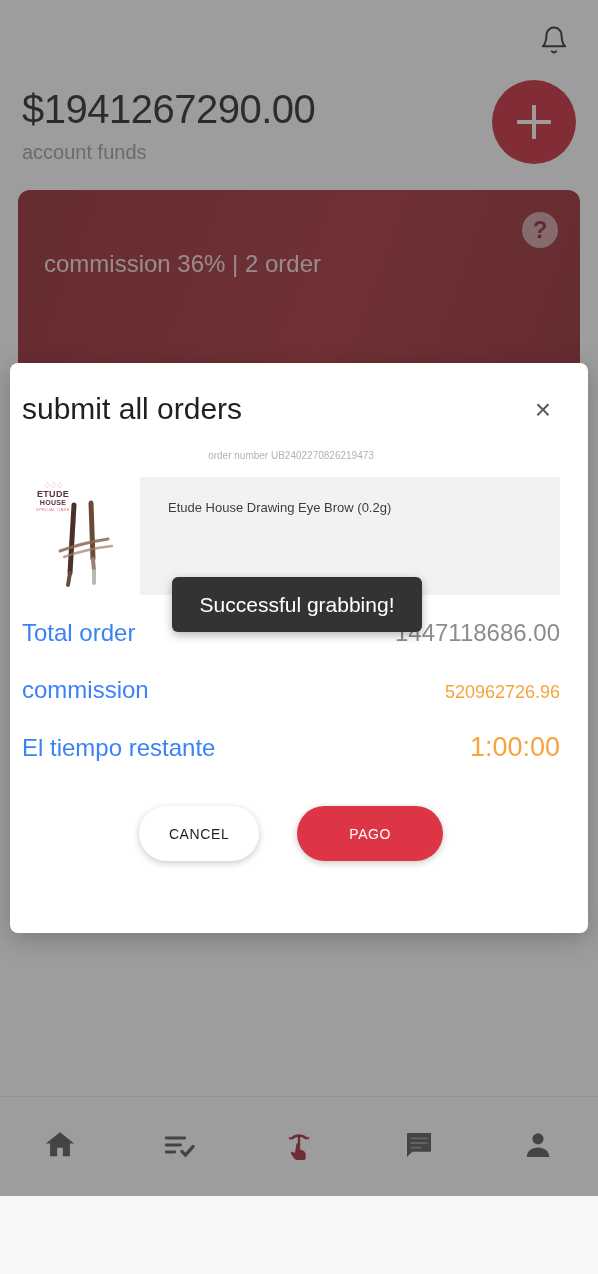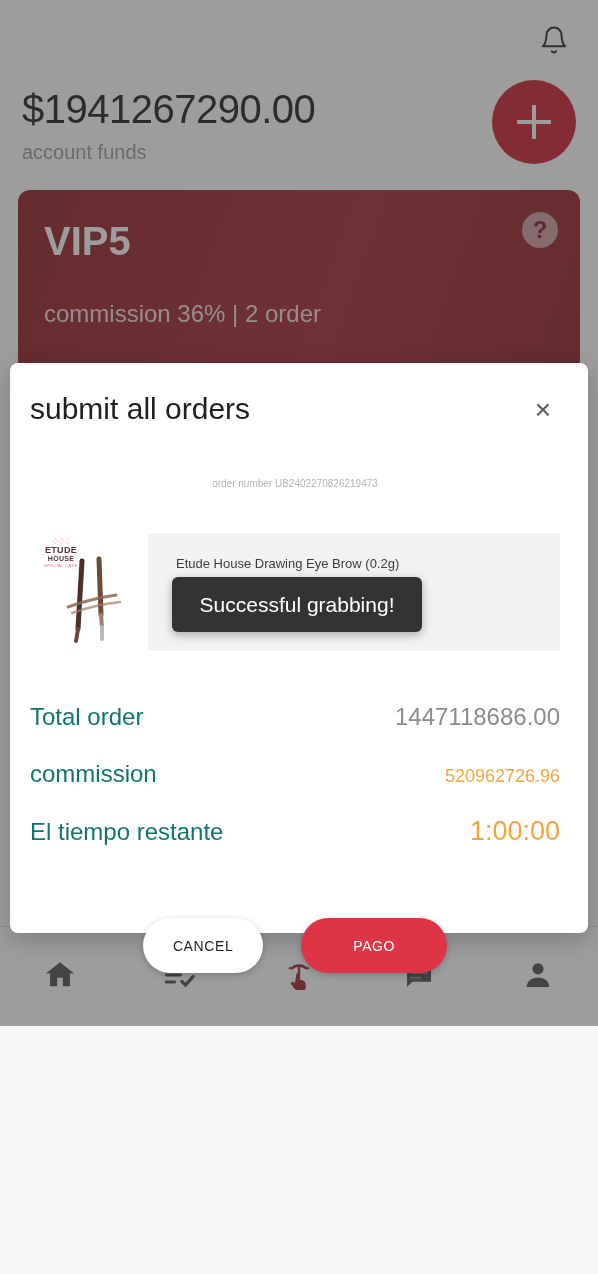"$1941267290.00" #app { height: 1026px -> 1196px }
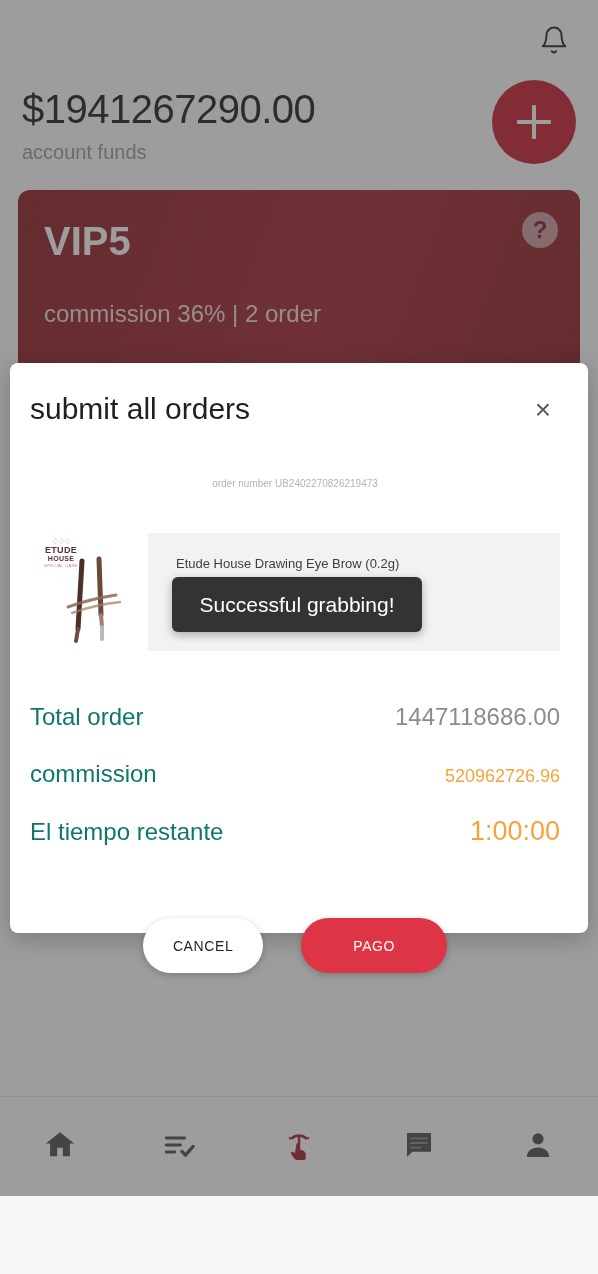"VIP5" div.vip-title { html: <div>VIP5</div> -> none }
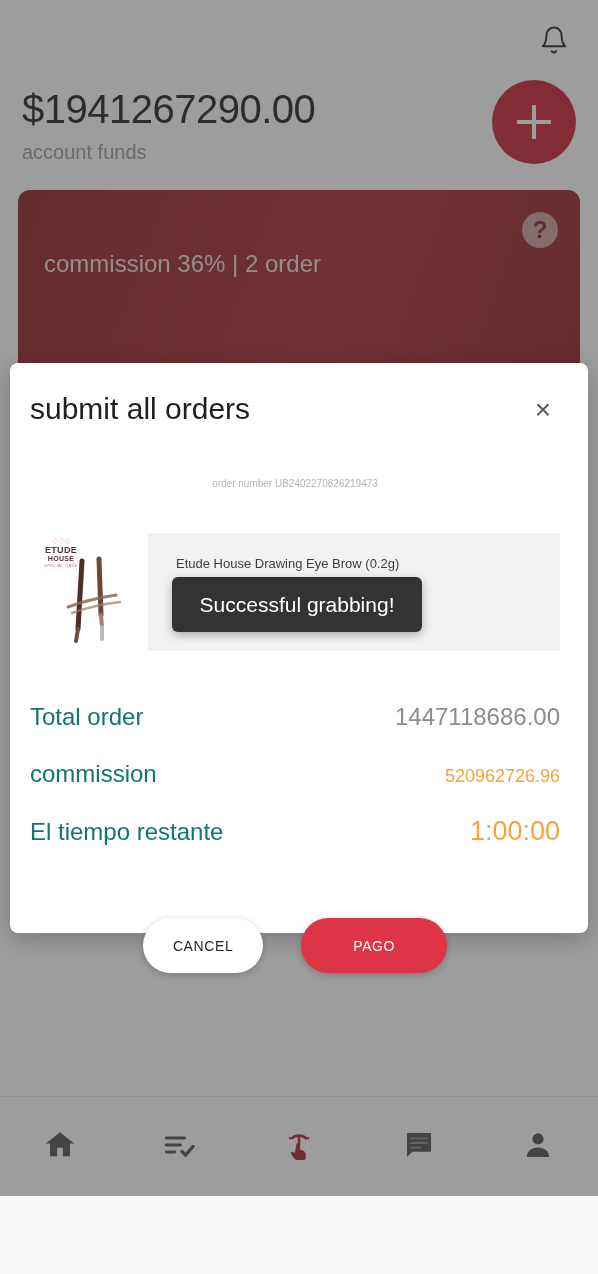"submit all orders" .modal { gap: 28px -> none; padding: 26px 28px 0 20px -> 26px 28px 0 12px }
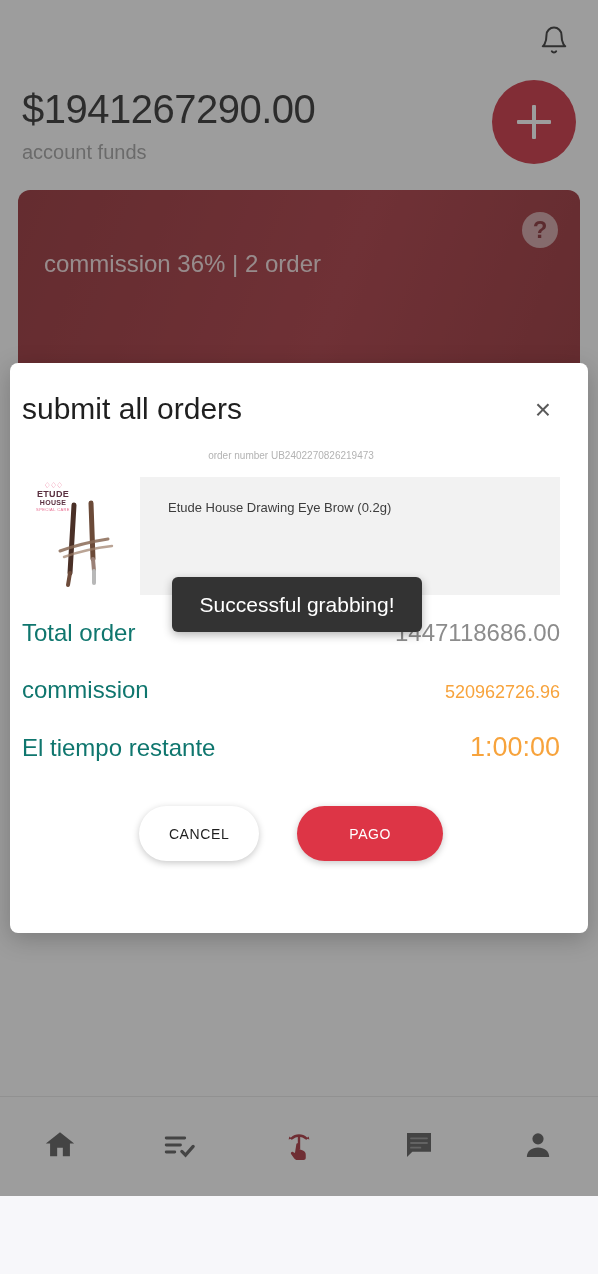"Total order" .sum-label { color: #0f766e -> #3b82f6 }
